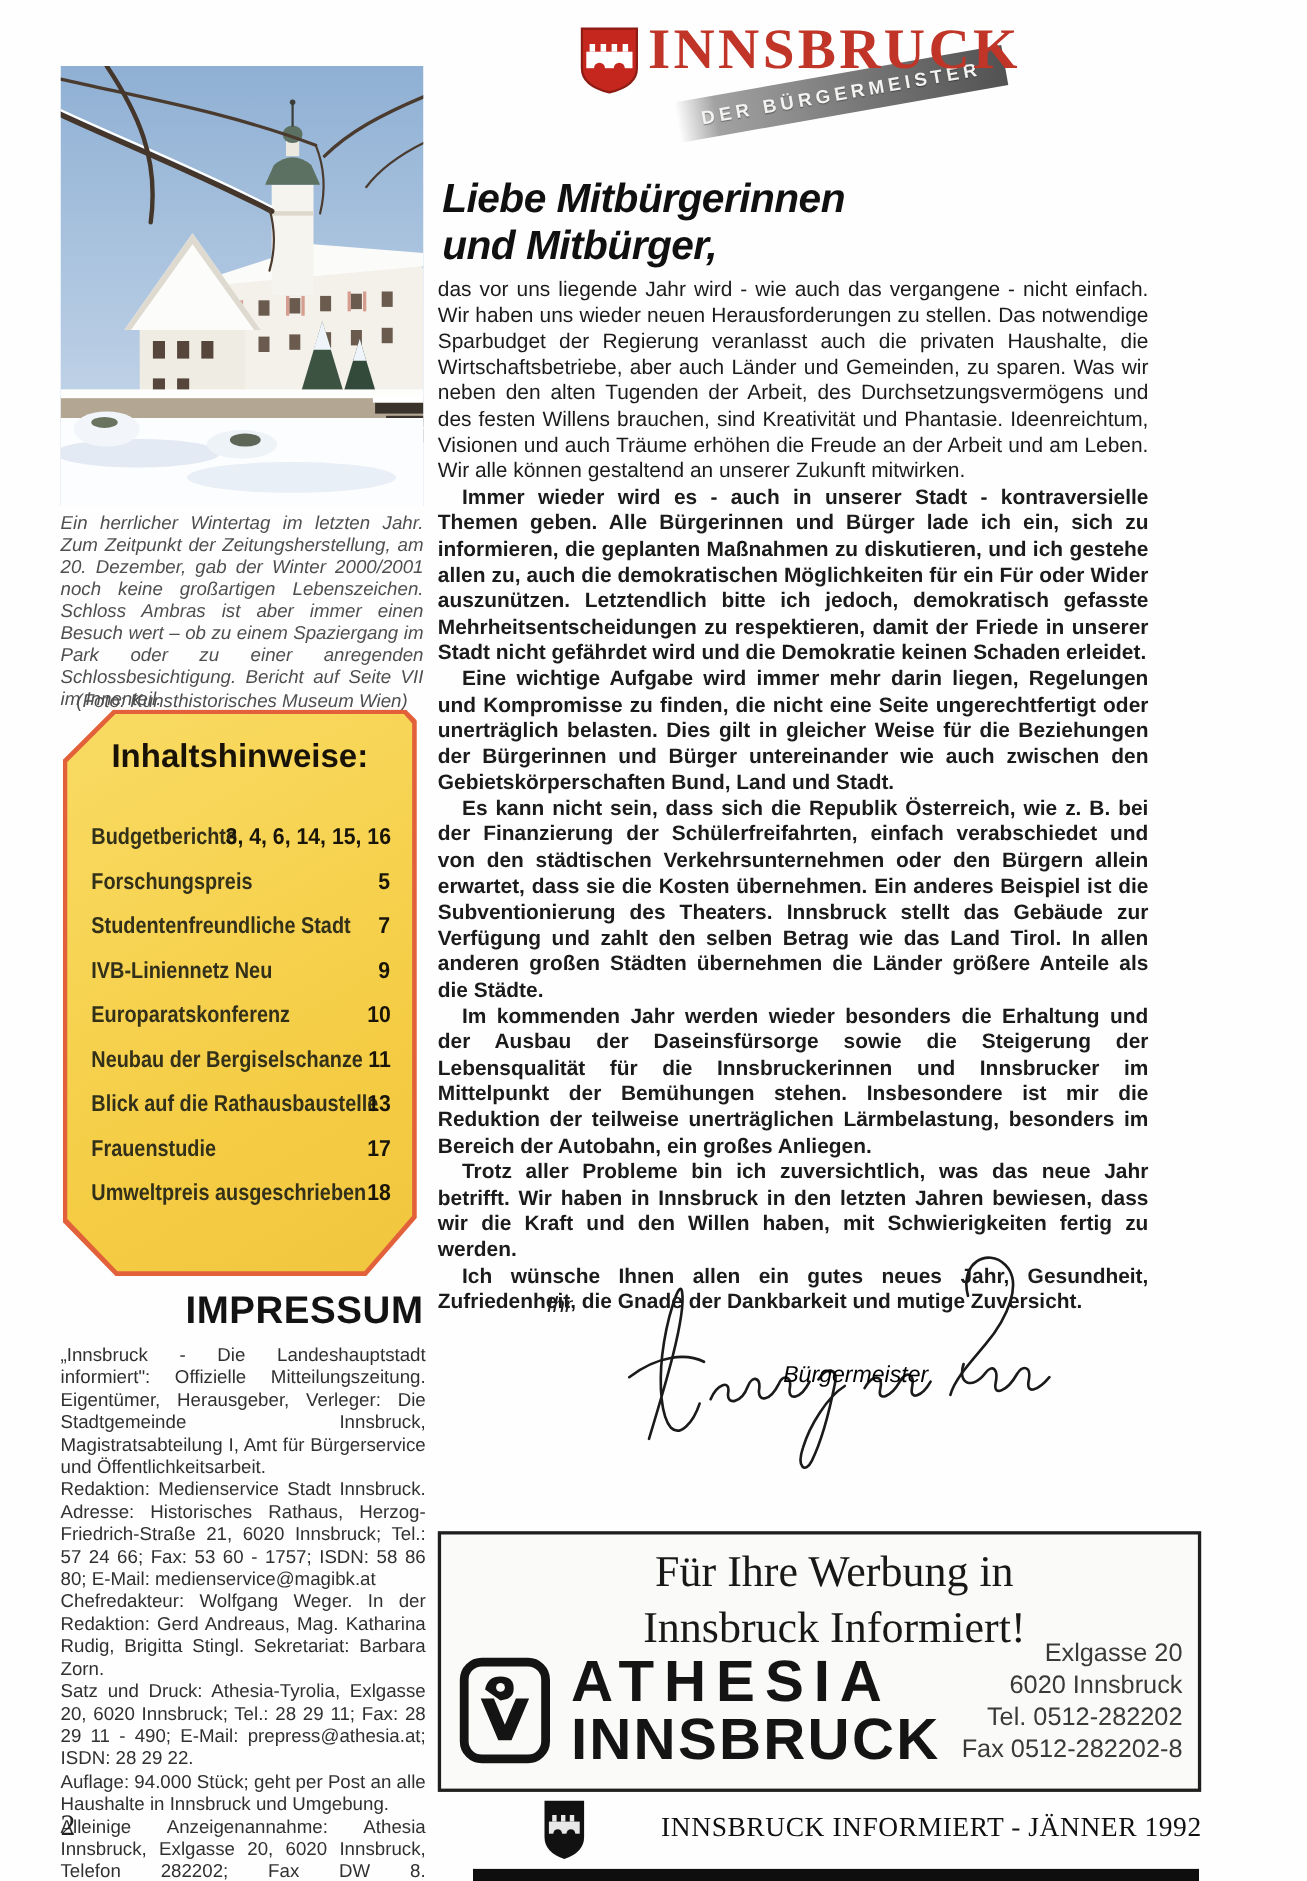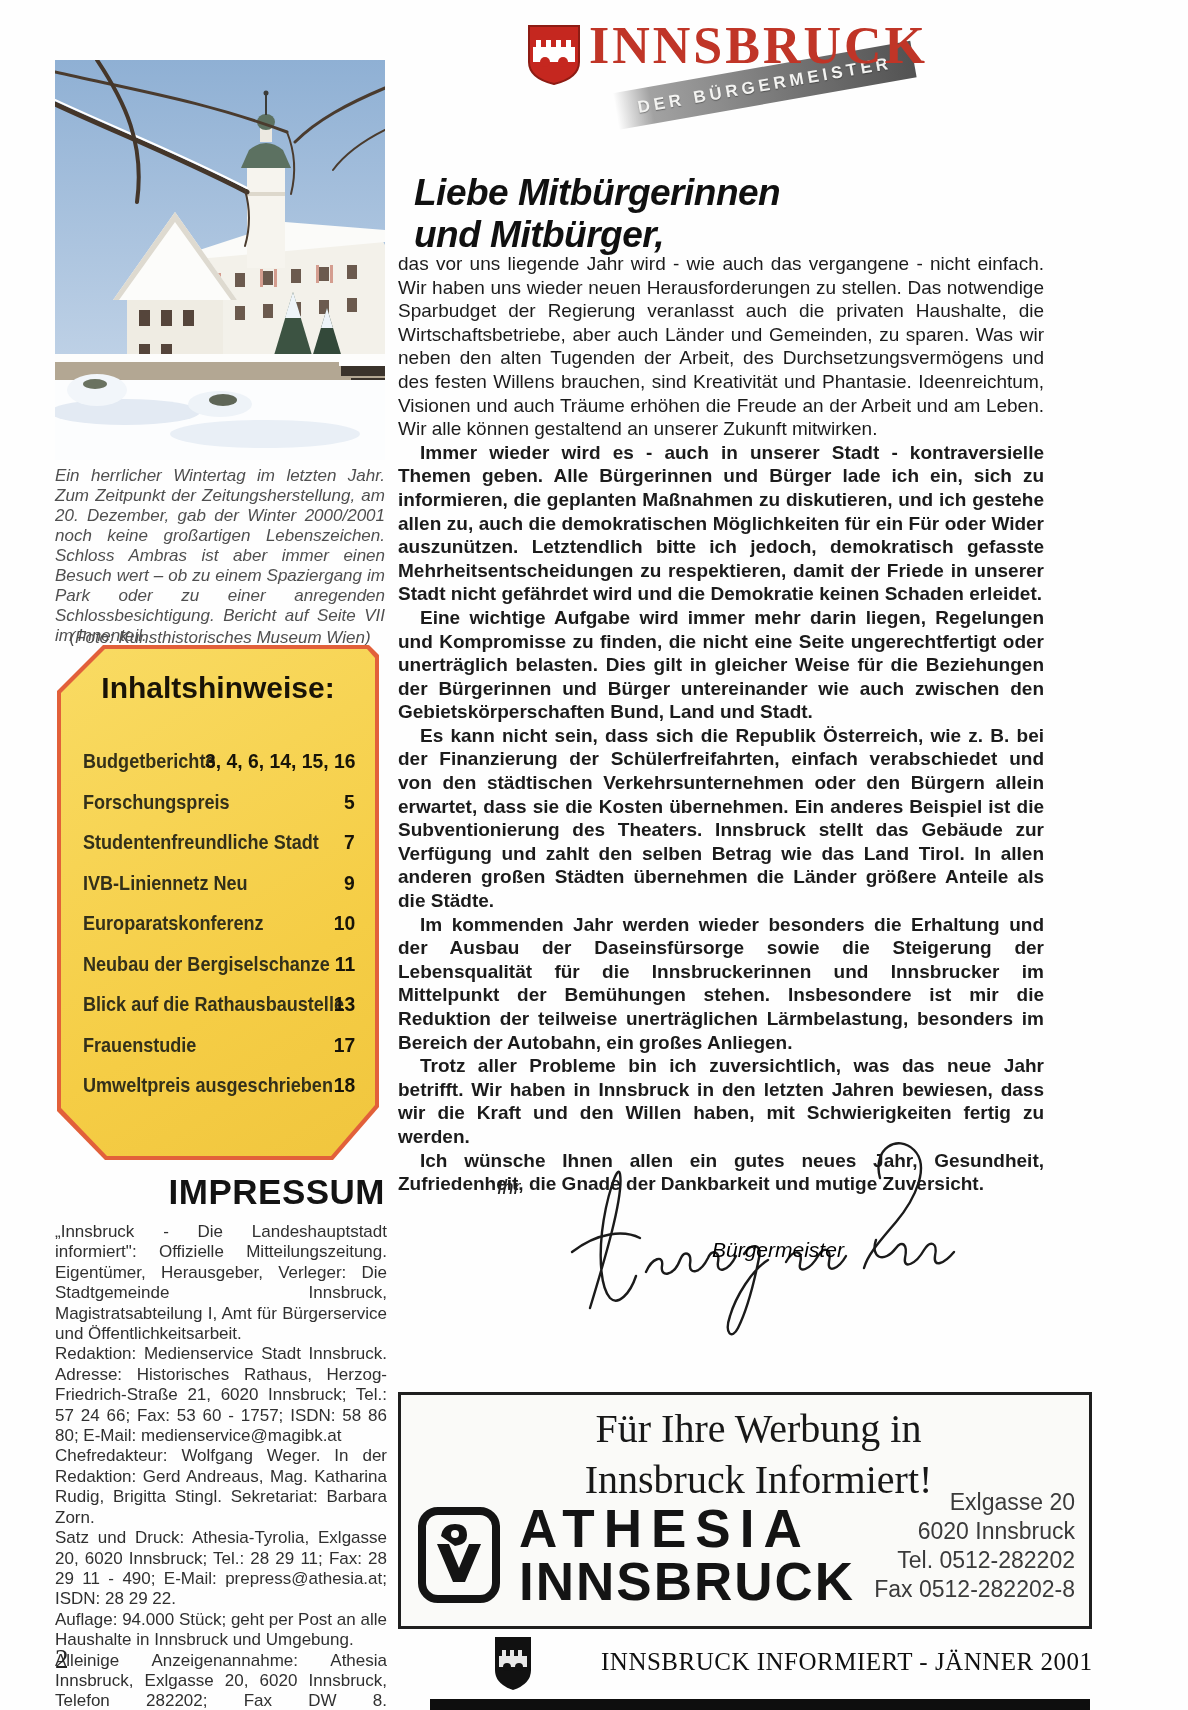"Liebe Mitbürgerinnen" .salutation { margin: 16px -> 4px }
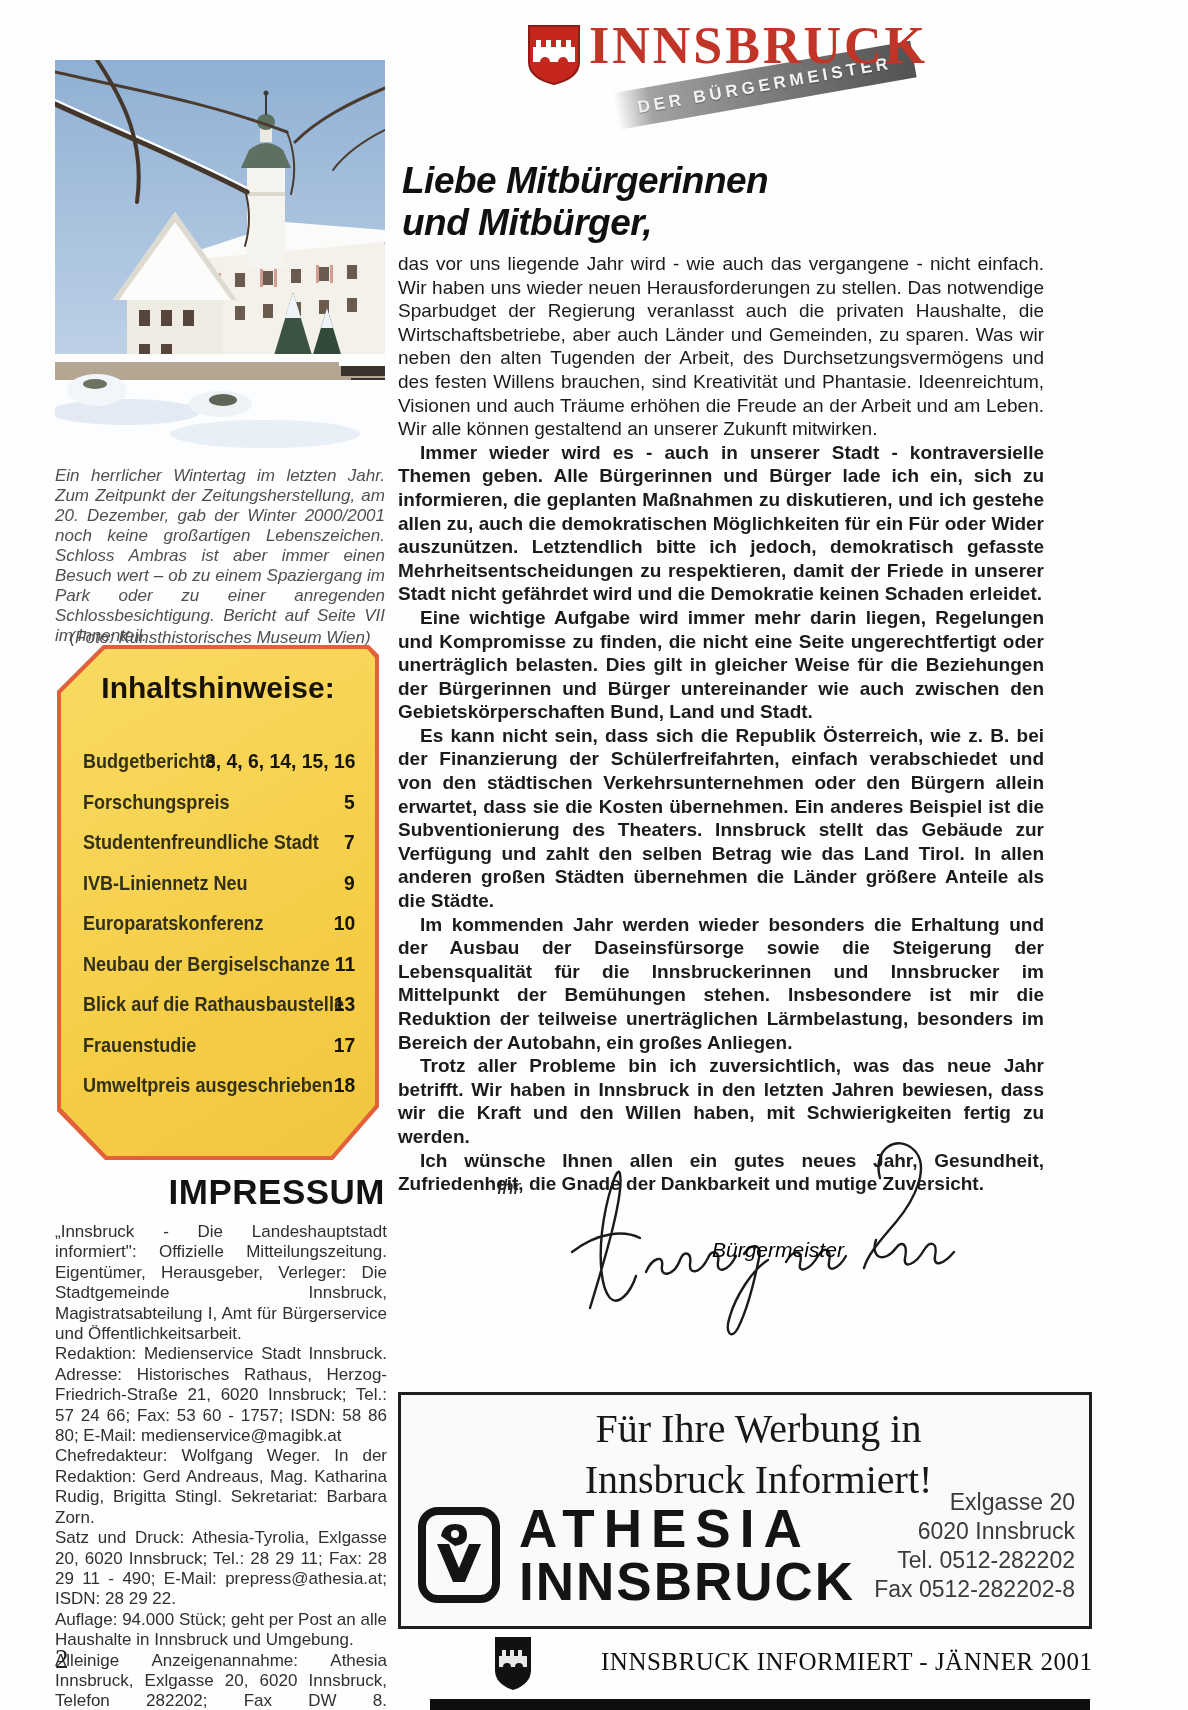"INNSBRUCK INFORMIERT - JÄNNER 2001" span.footer-text { text: 2001 -> 1992 }
